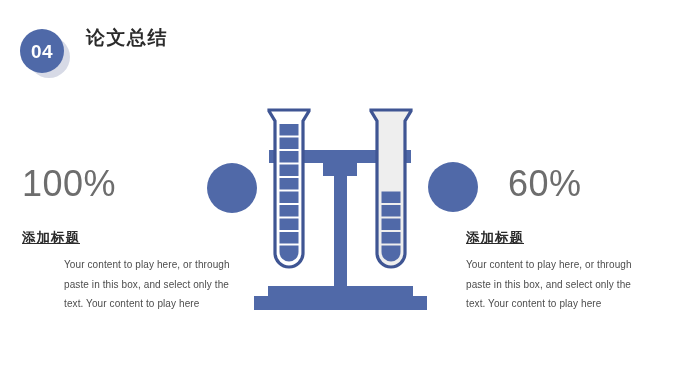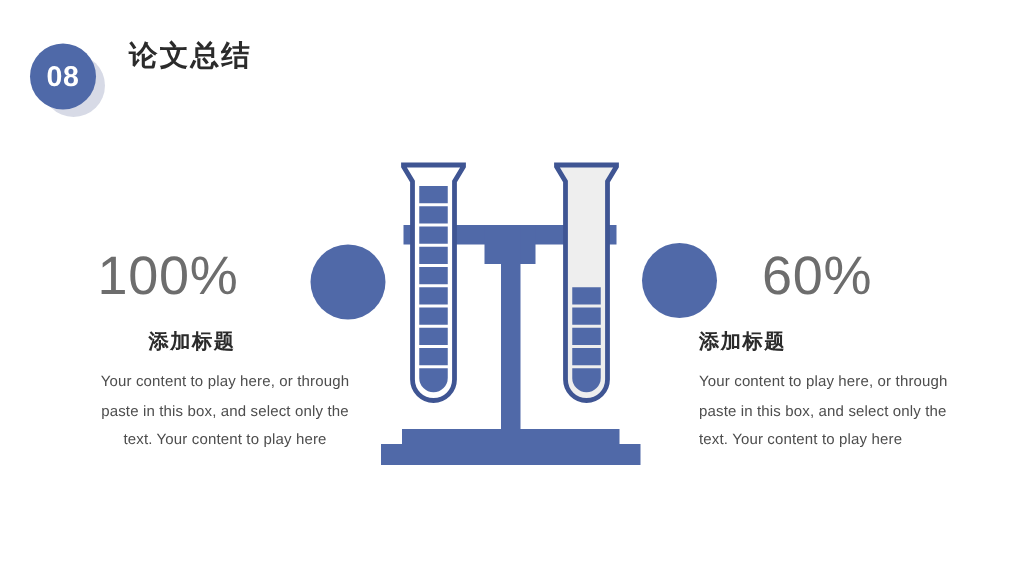"08" span { text: 08 -> 04 }
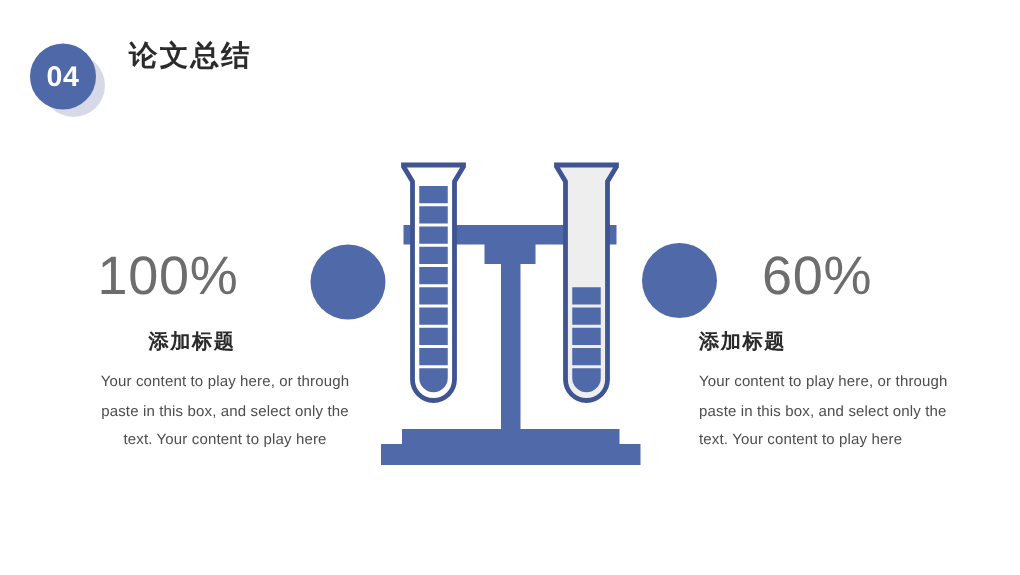"100%" #panel-left { text-align: center -> left }
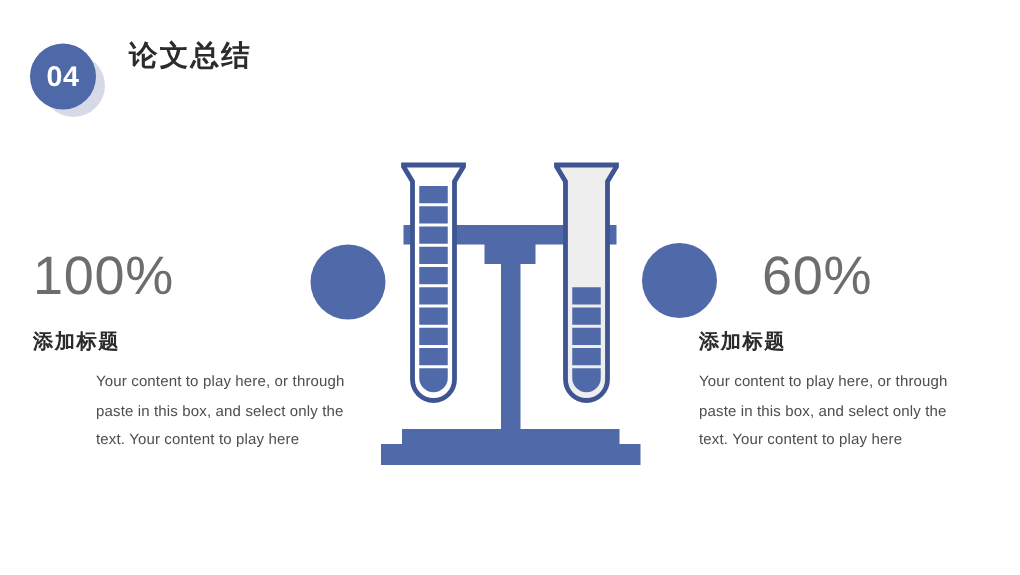"添加标题" .stat-title { margin-top: 18px -> 28px; text-decoration: none -> underline }
